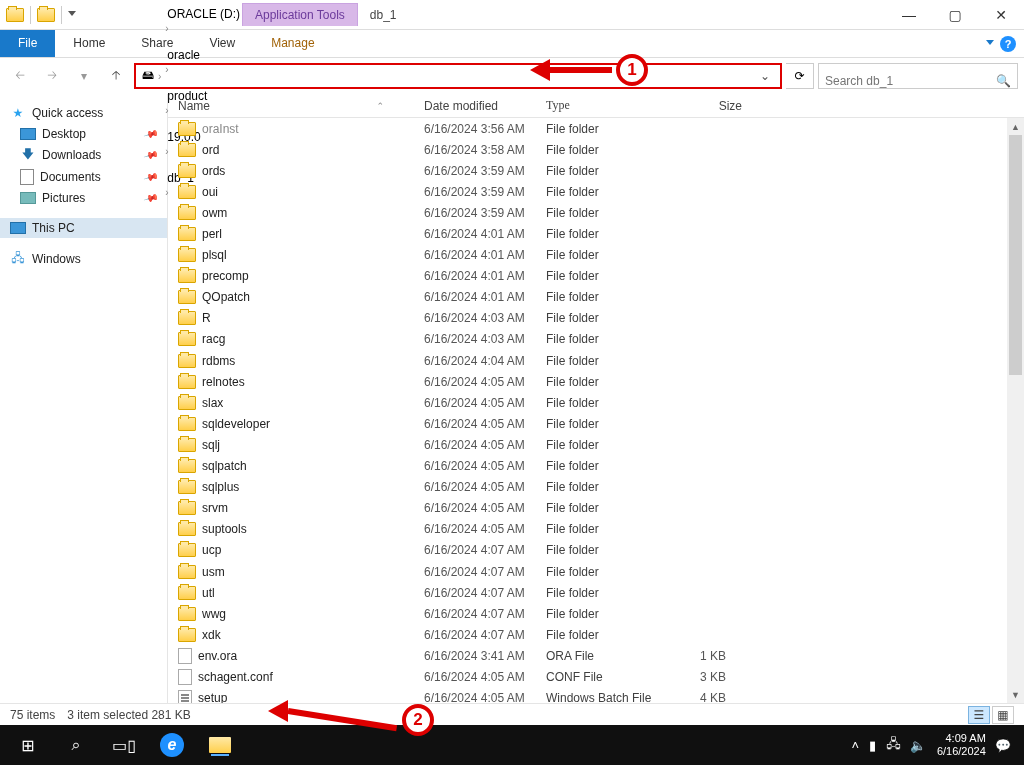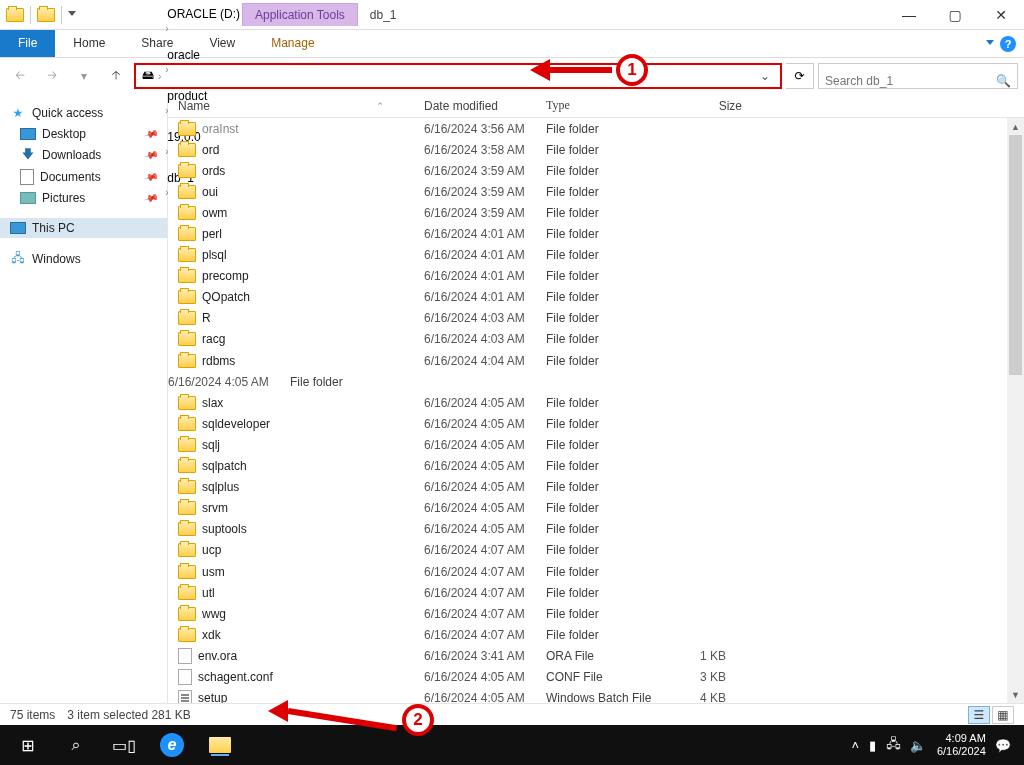"relnotes" div.c-name { html: none -> <div> <span></span> <span>relnotes</span> </div> }
